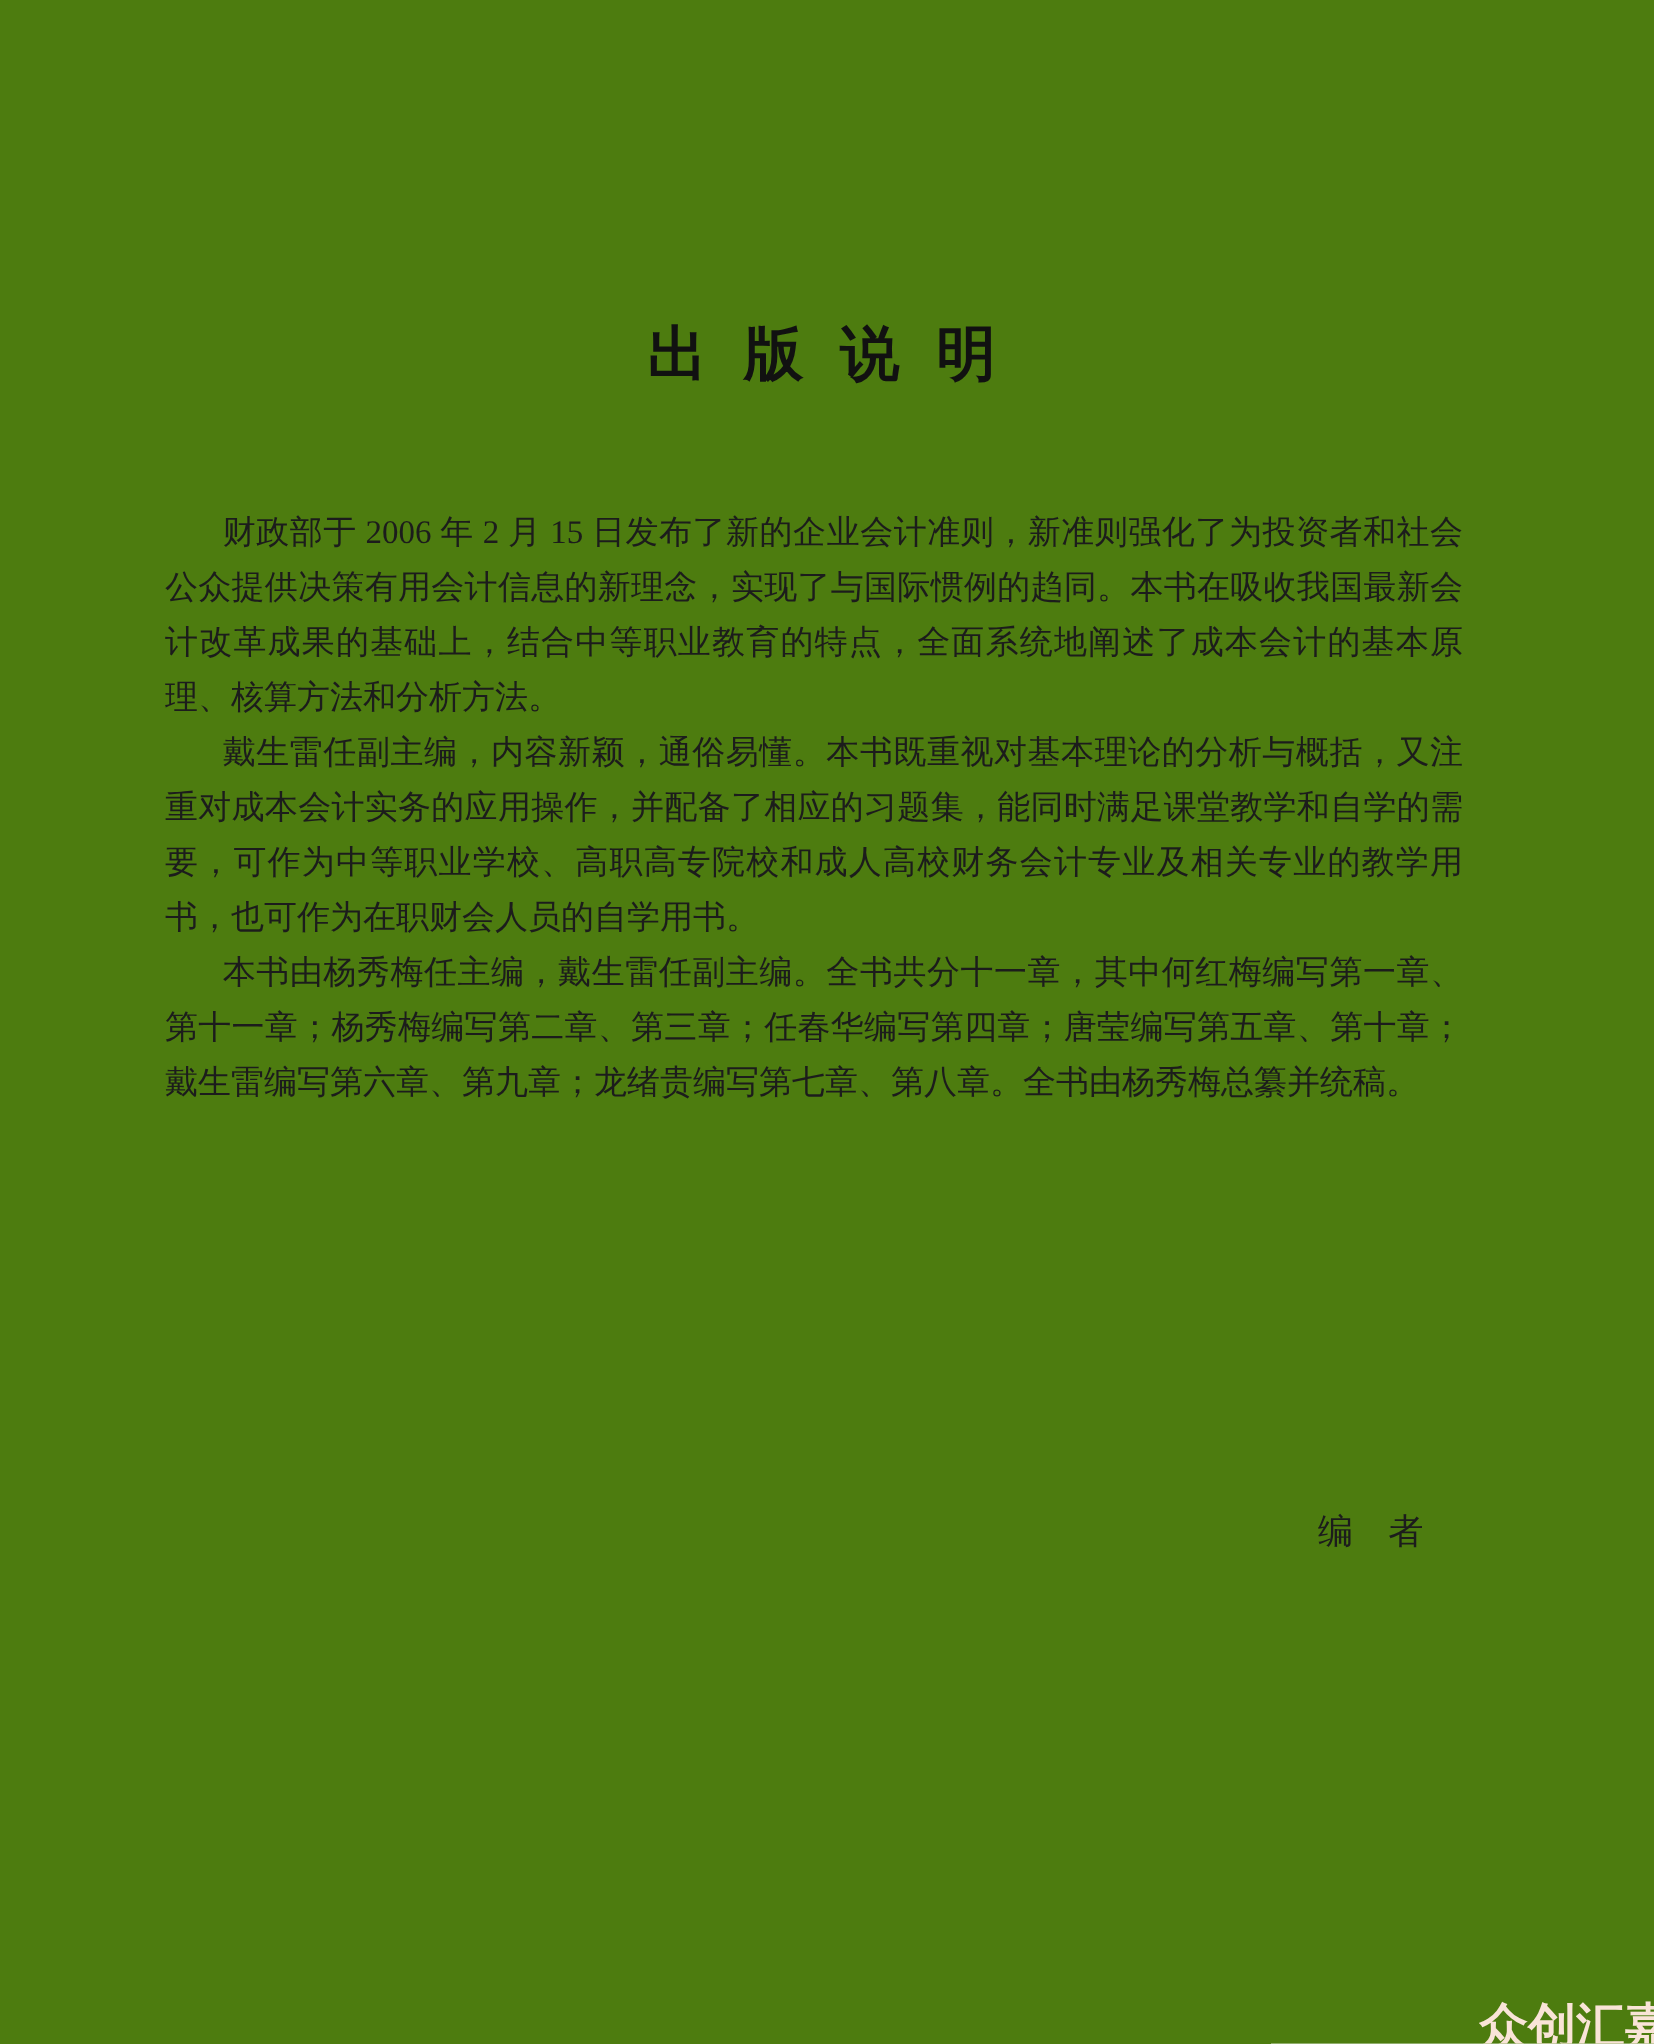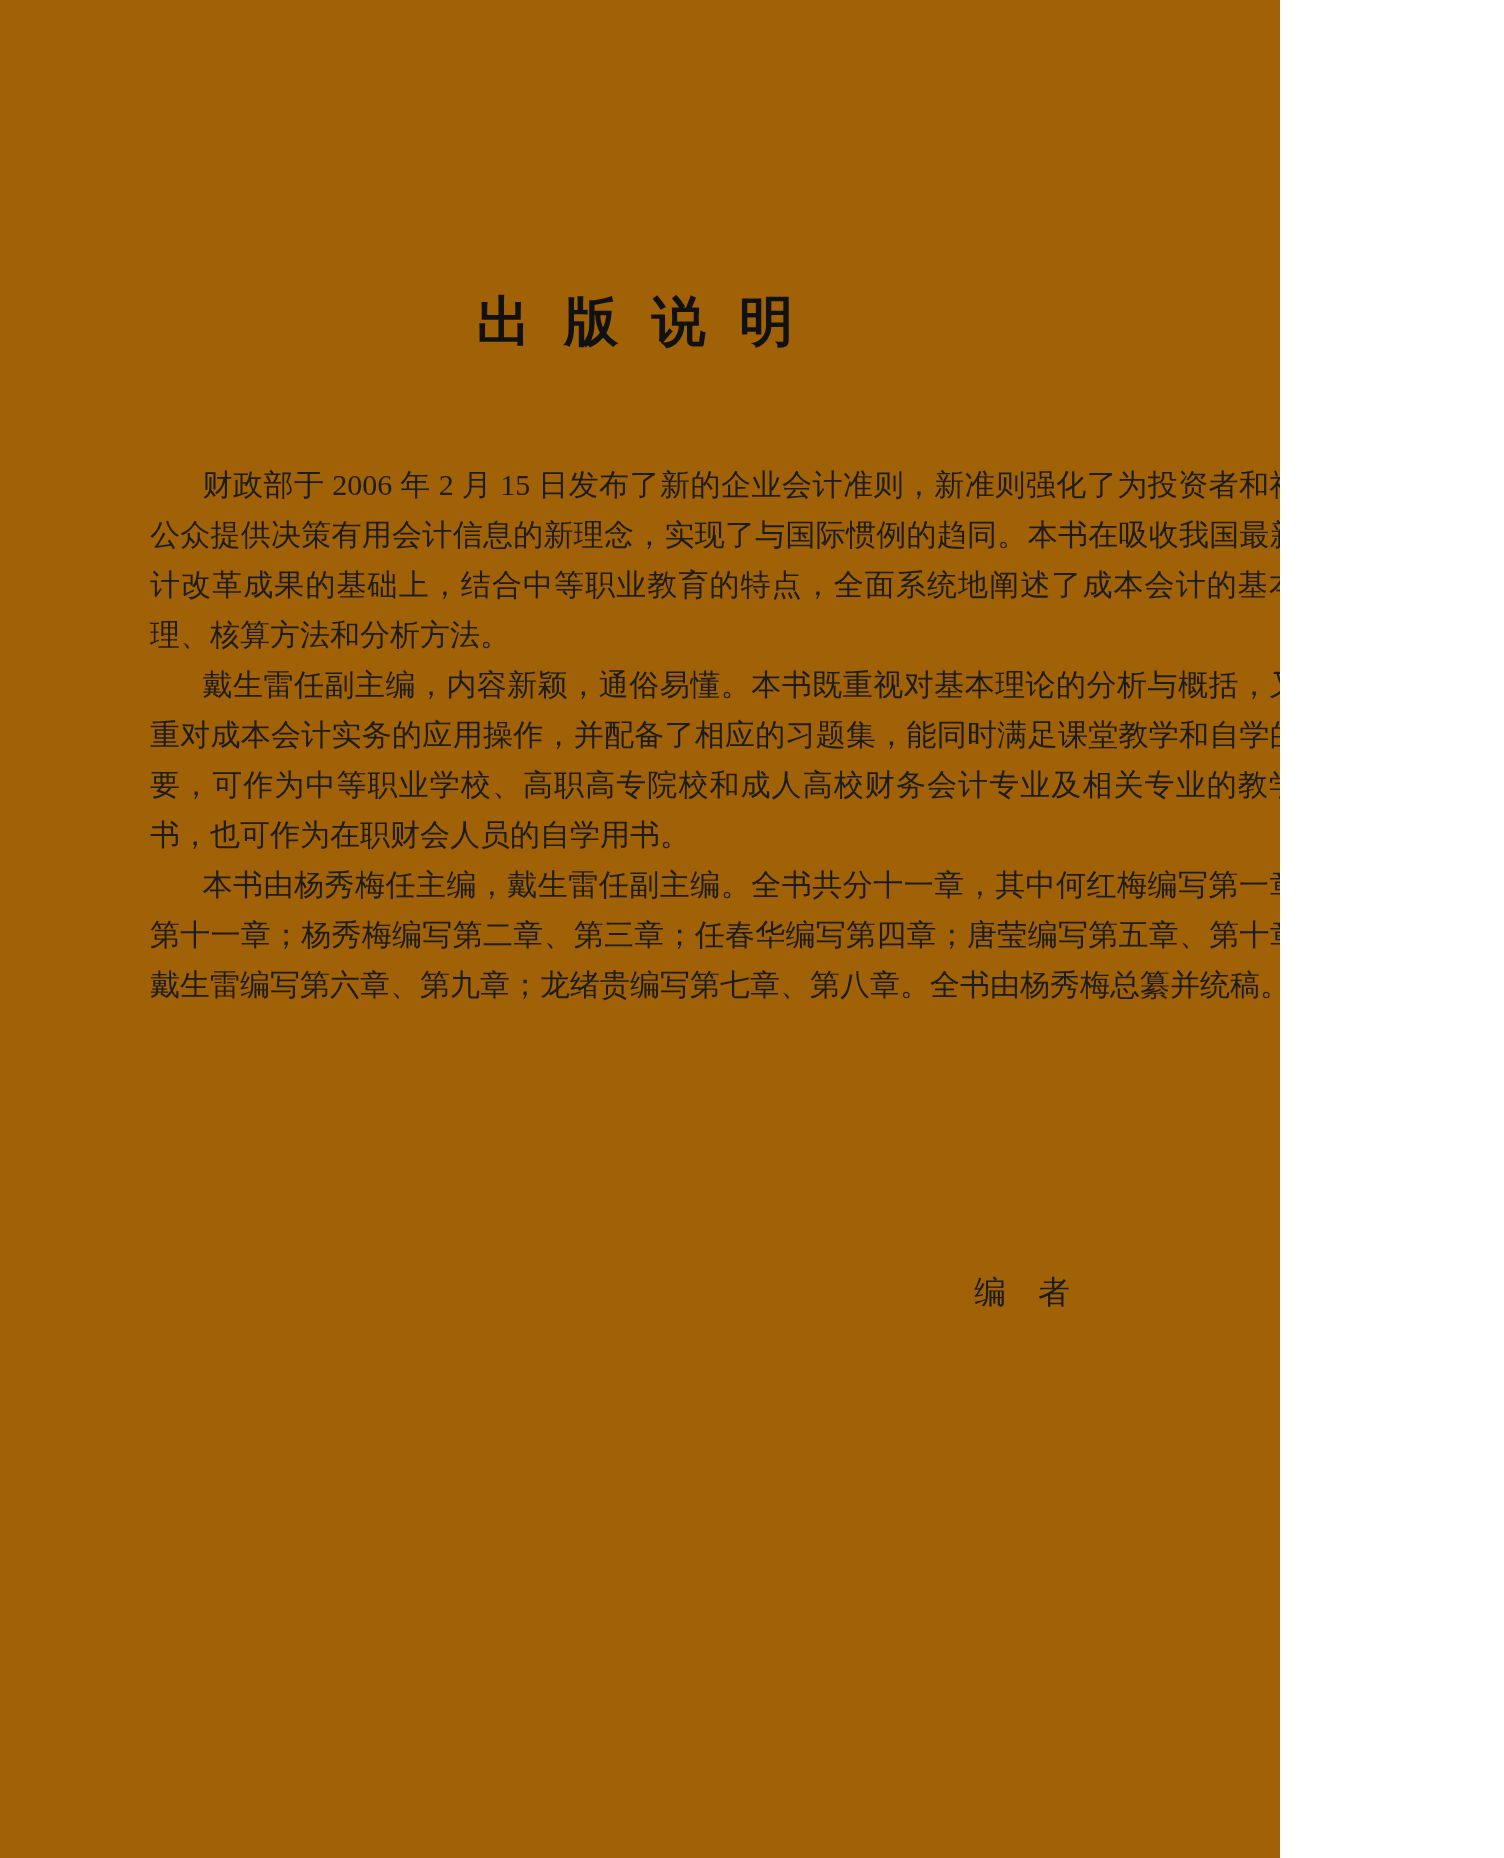"出 版 说 明" .page { background: #a16207 -> #4d7c0f; width: 1280px -> 1504px }
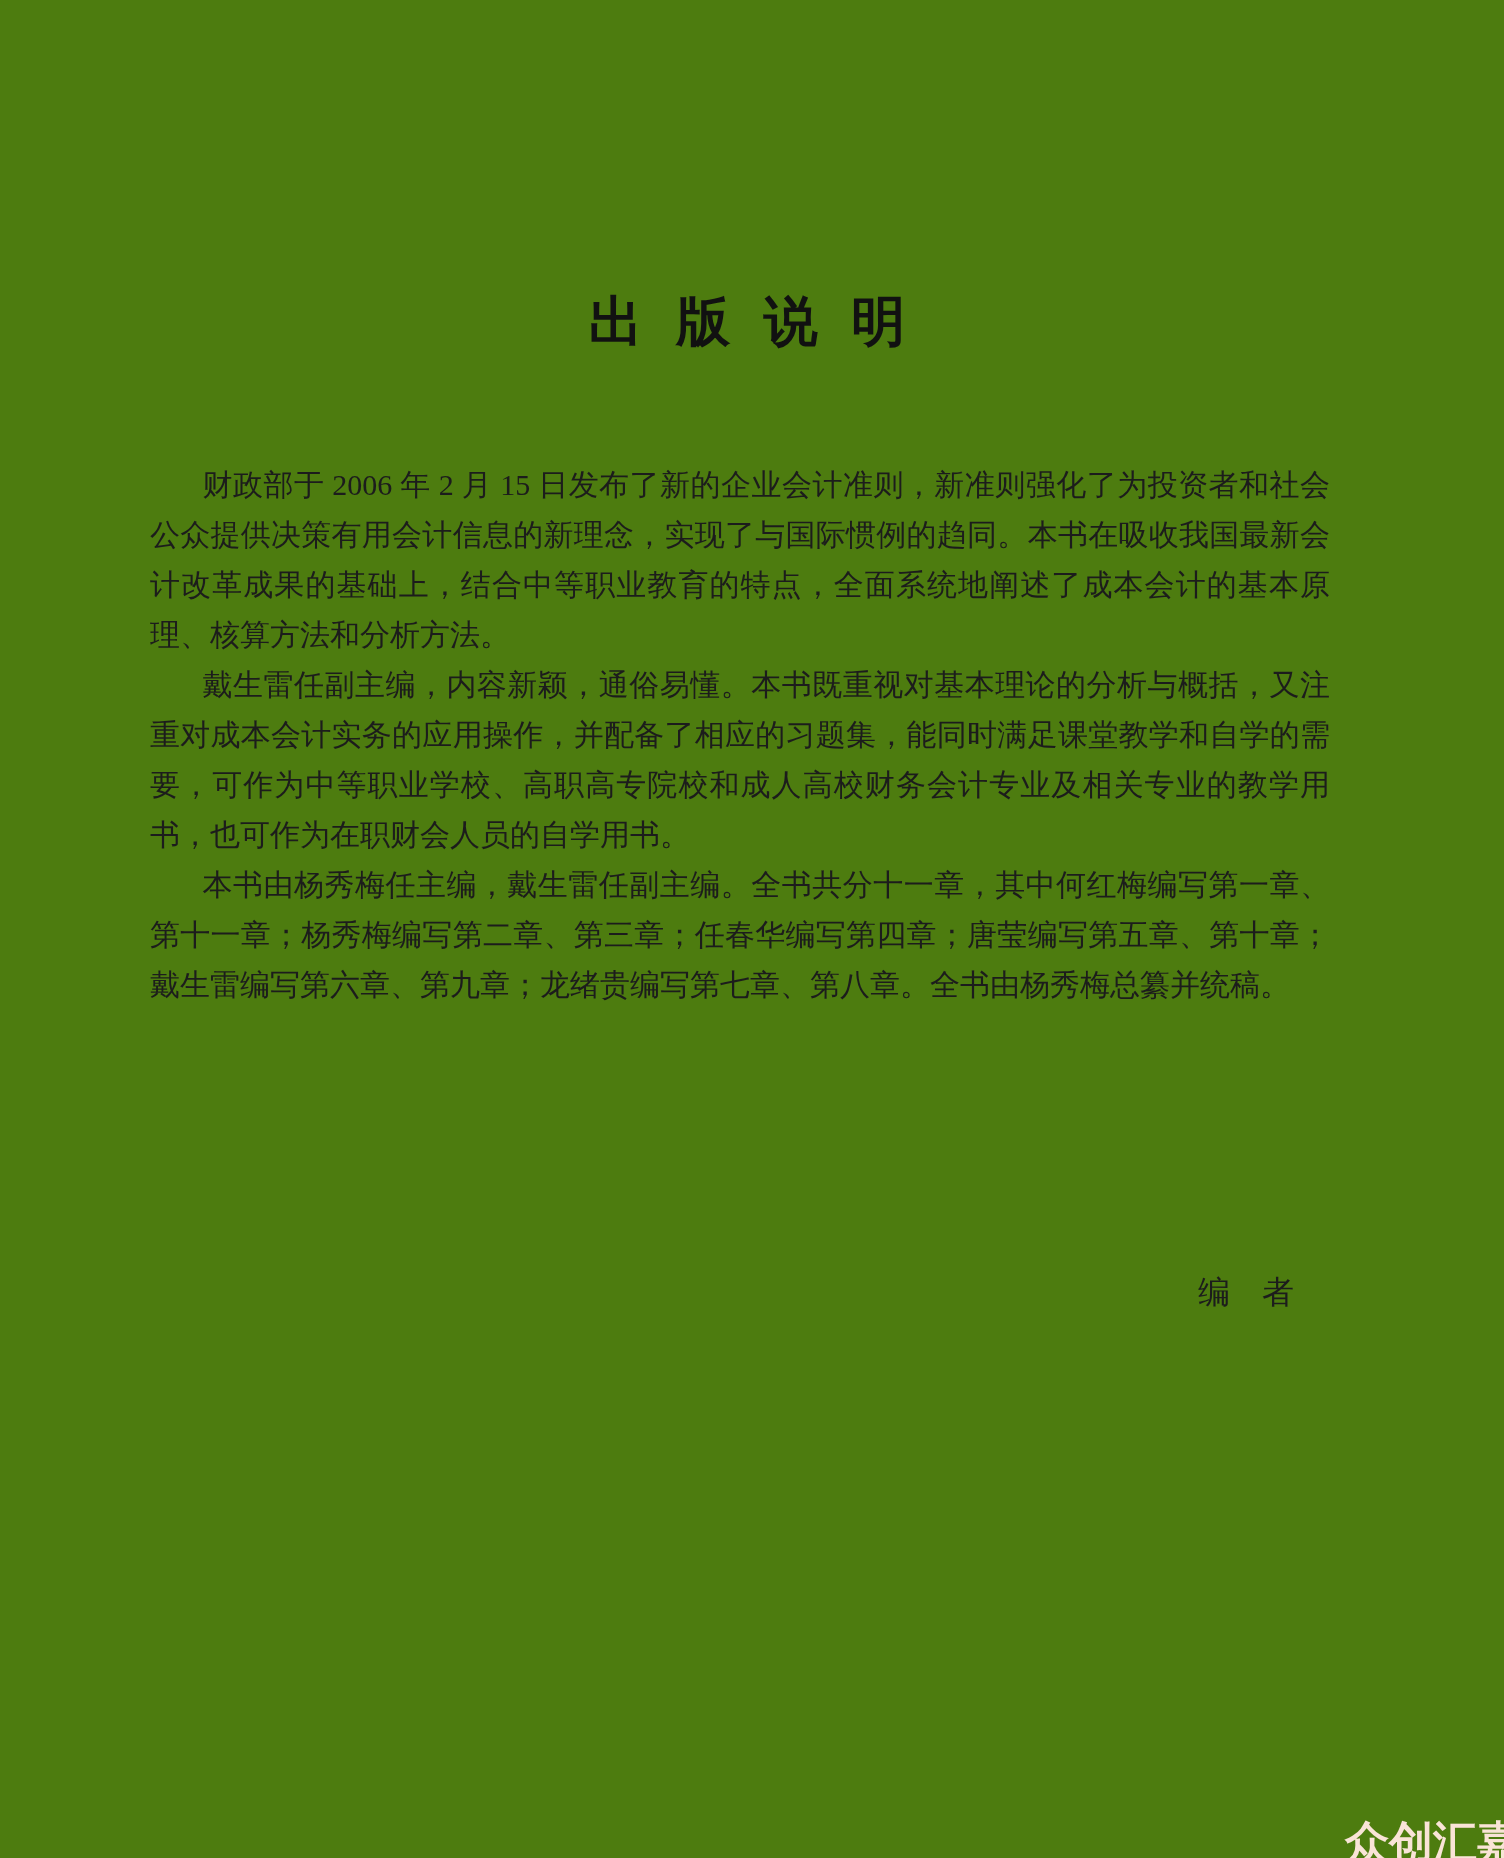"编 者" .signature { top: 1272px -> 1372px }
